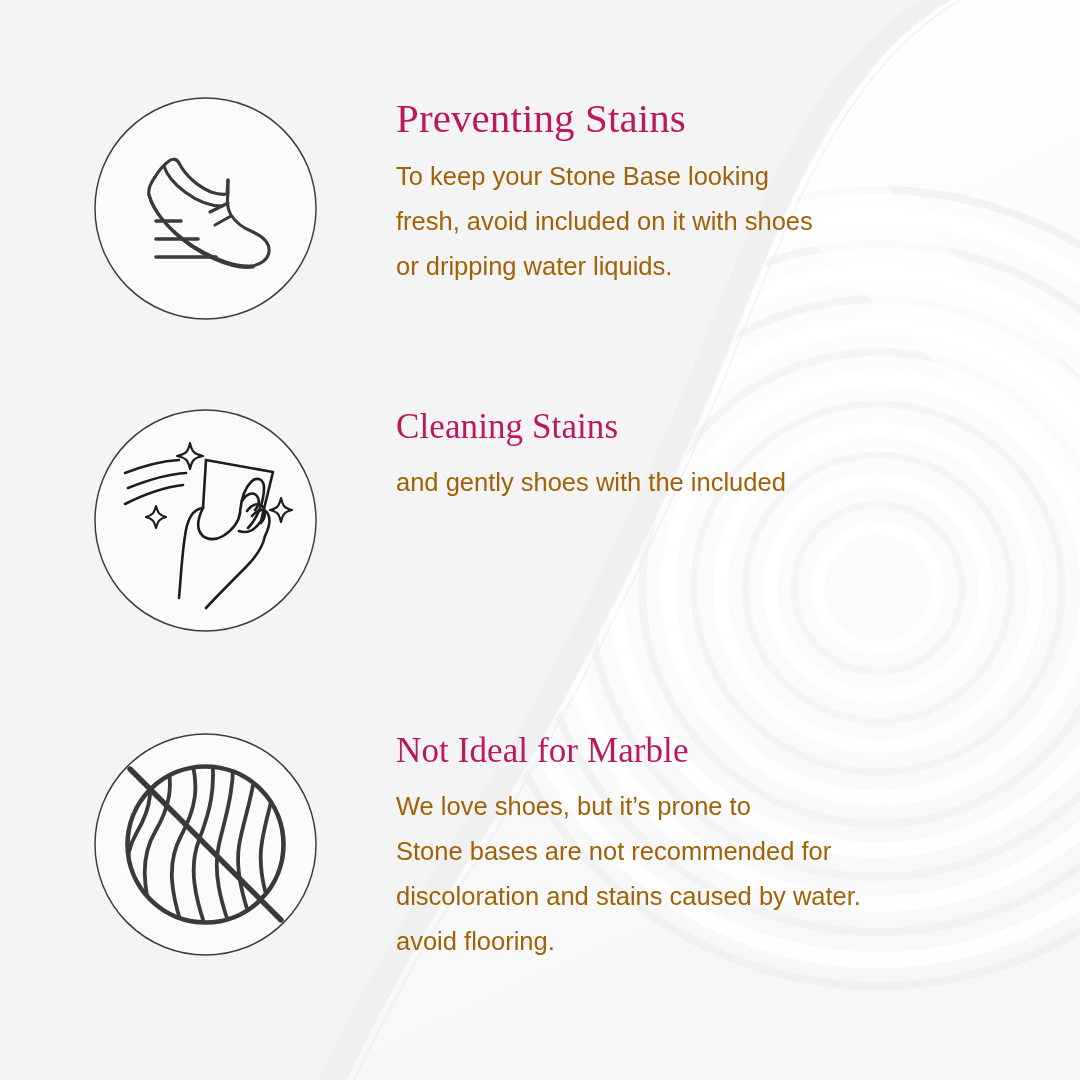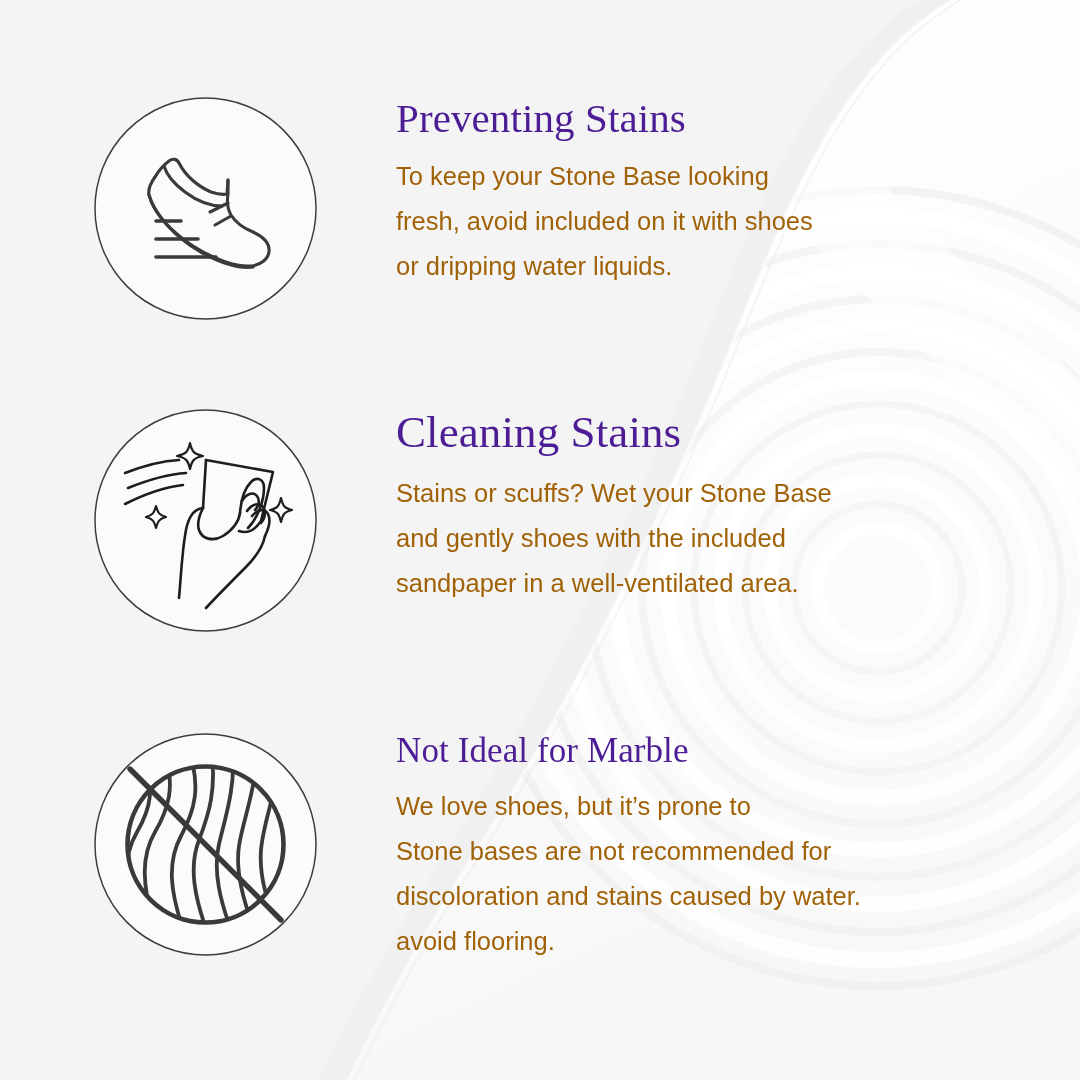"Preventing Stains" .heading { color: #4c1d95 -> #be185d }
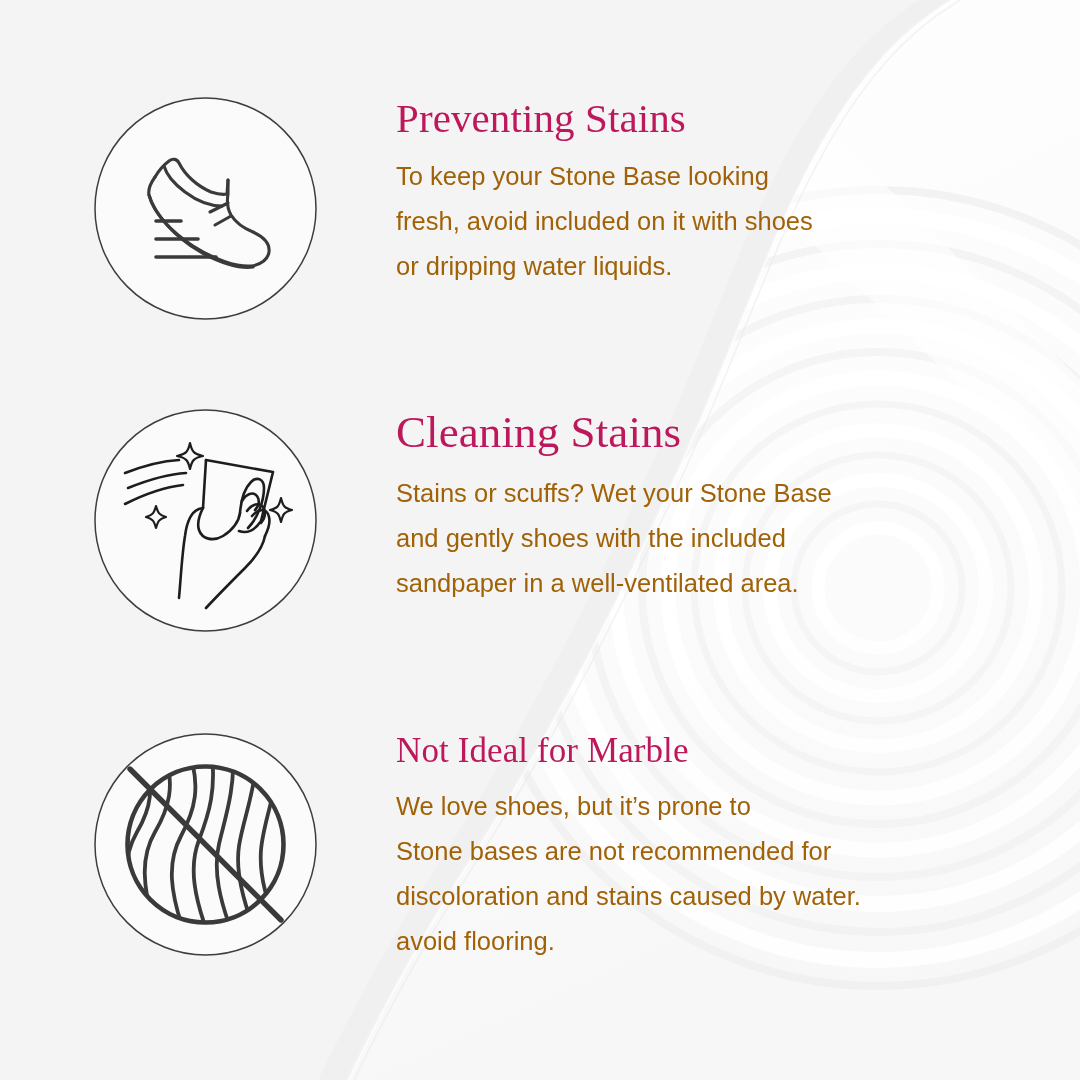"Cleaning Stains" .row-1 .heading { font-size: 45px -> 35px }
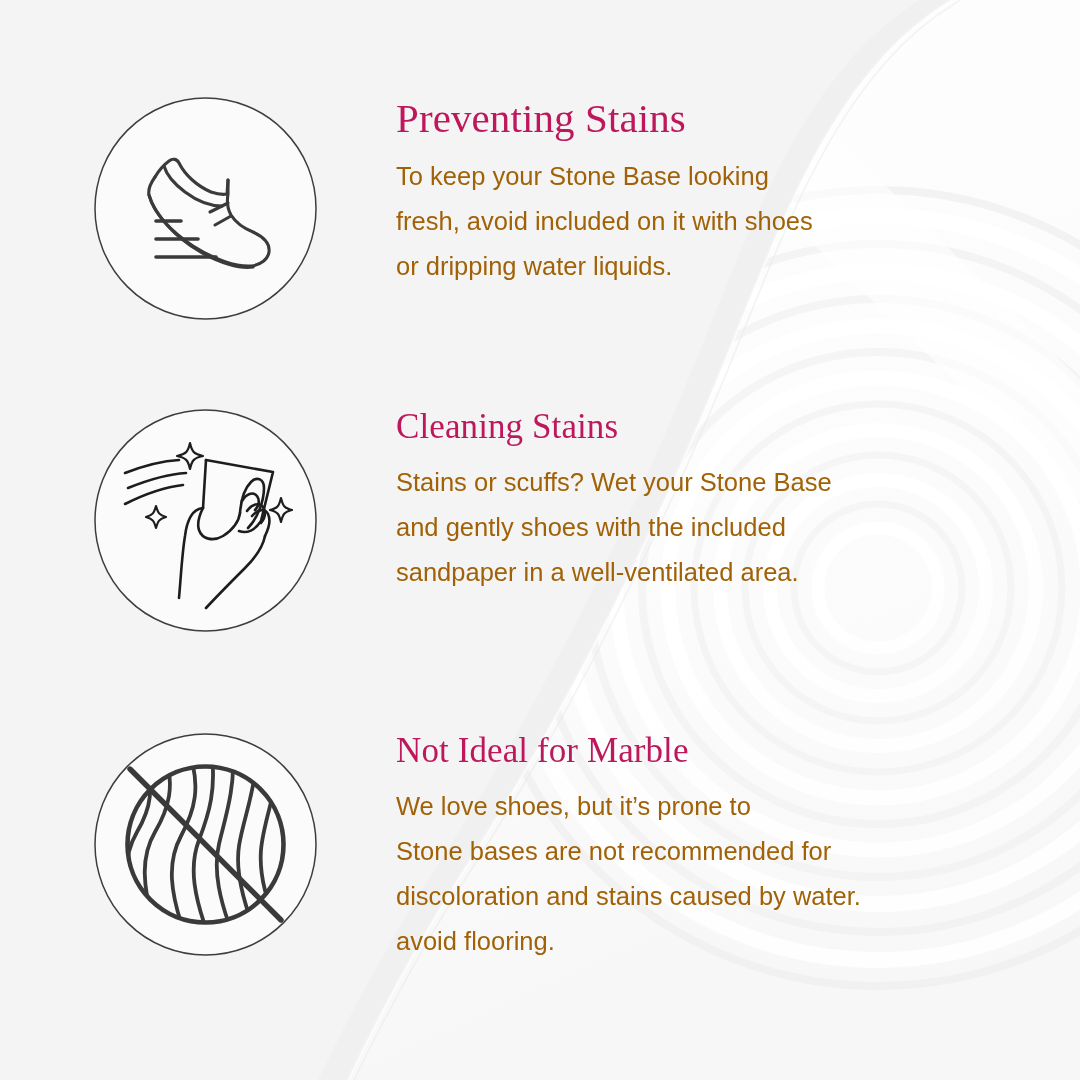"Stains or scuffs? Wet your" span.ln { html: <span>Stains or scuffs? Wet your Stone Base</span> -> none }
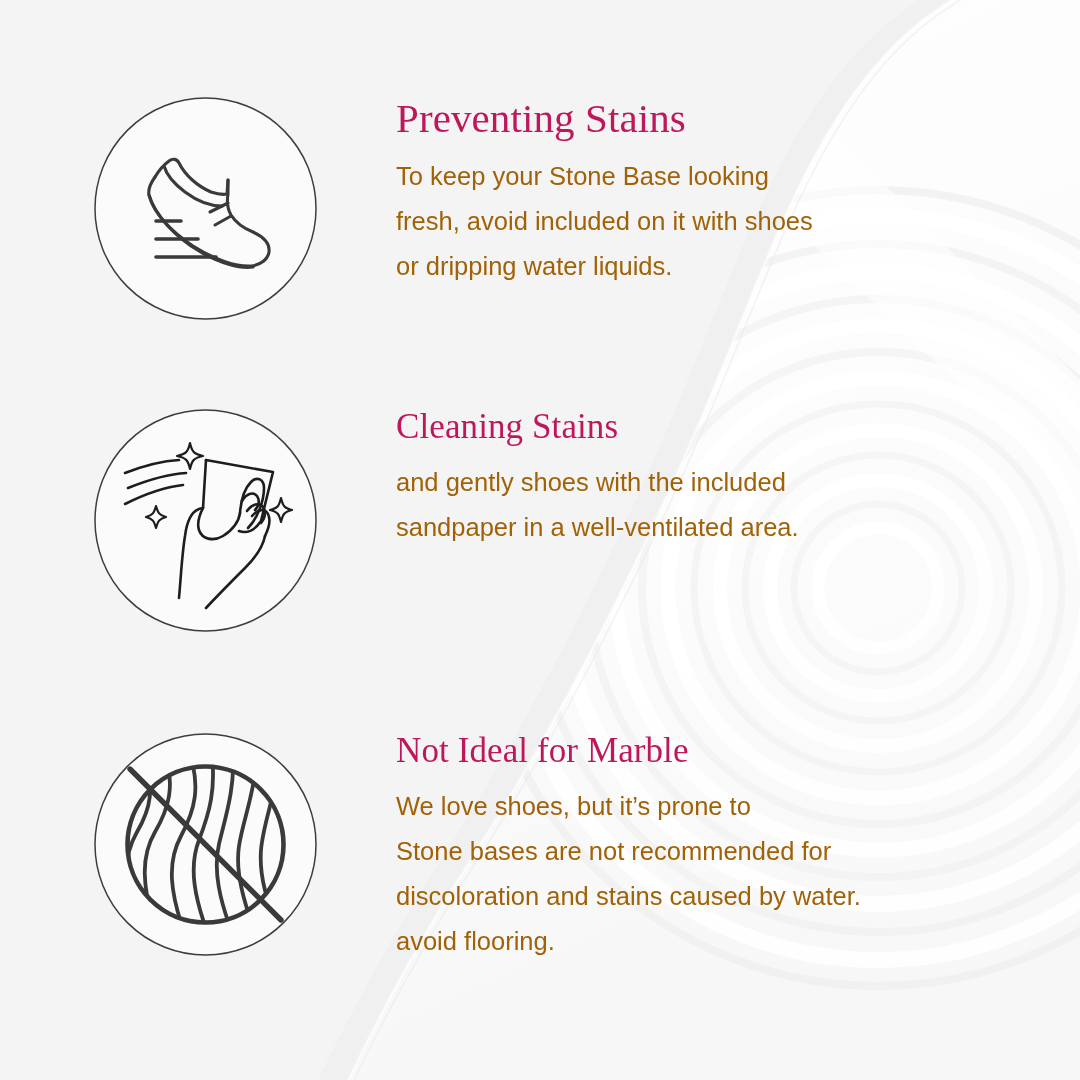"sandpaper in a well-ventilated area." span.ln { html: <span>sandpaper in a well-ventilated area.</span> -> none }
